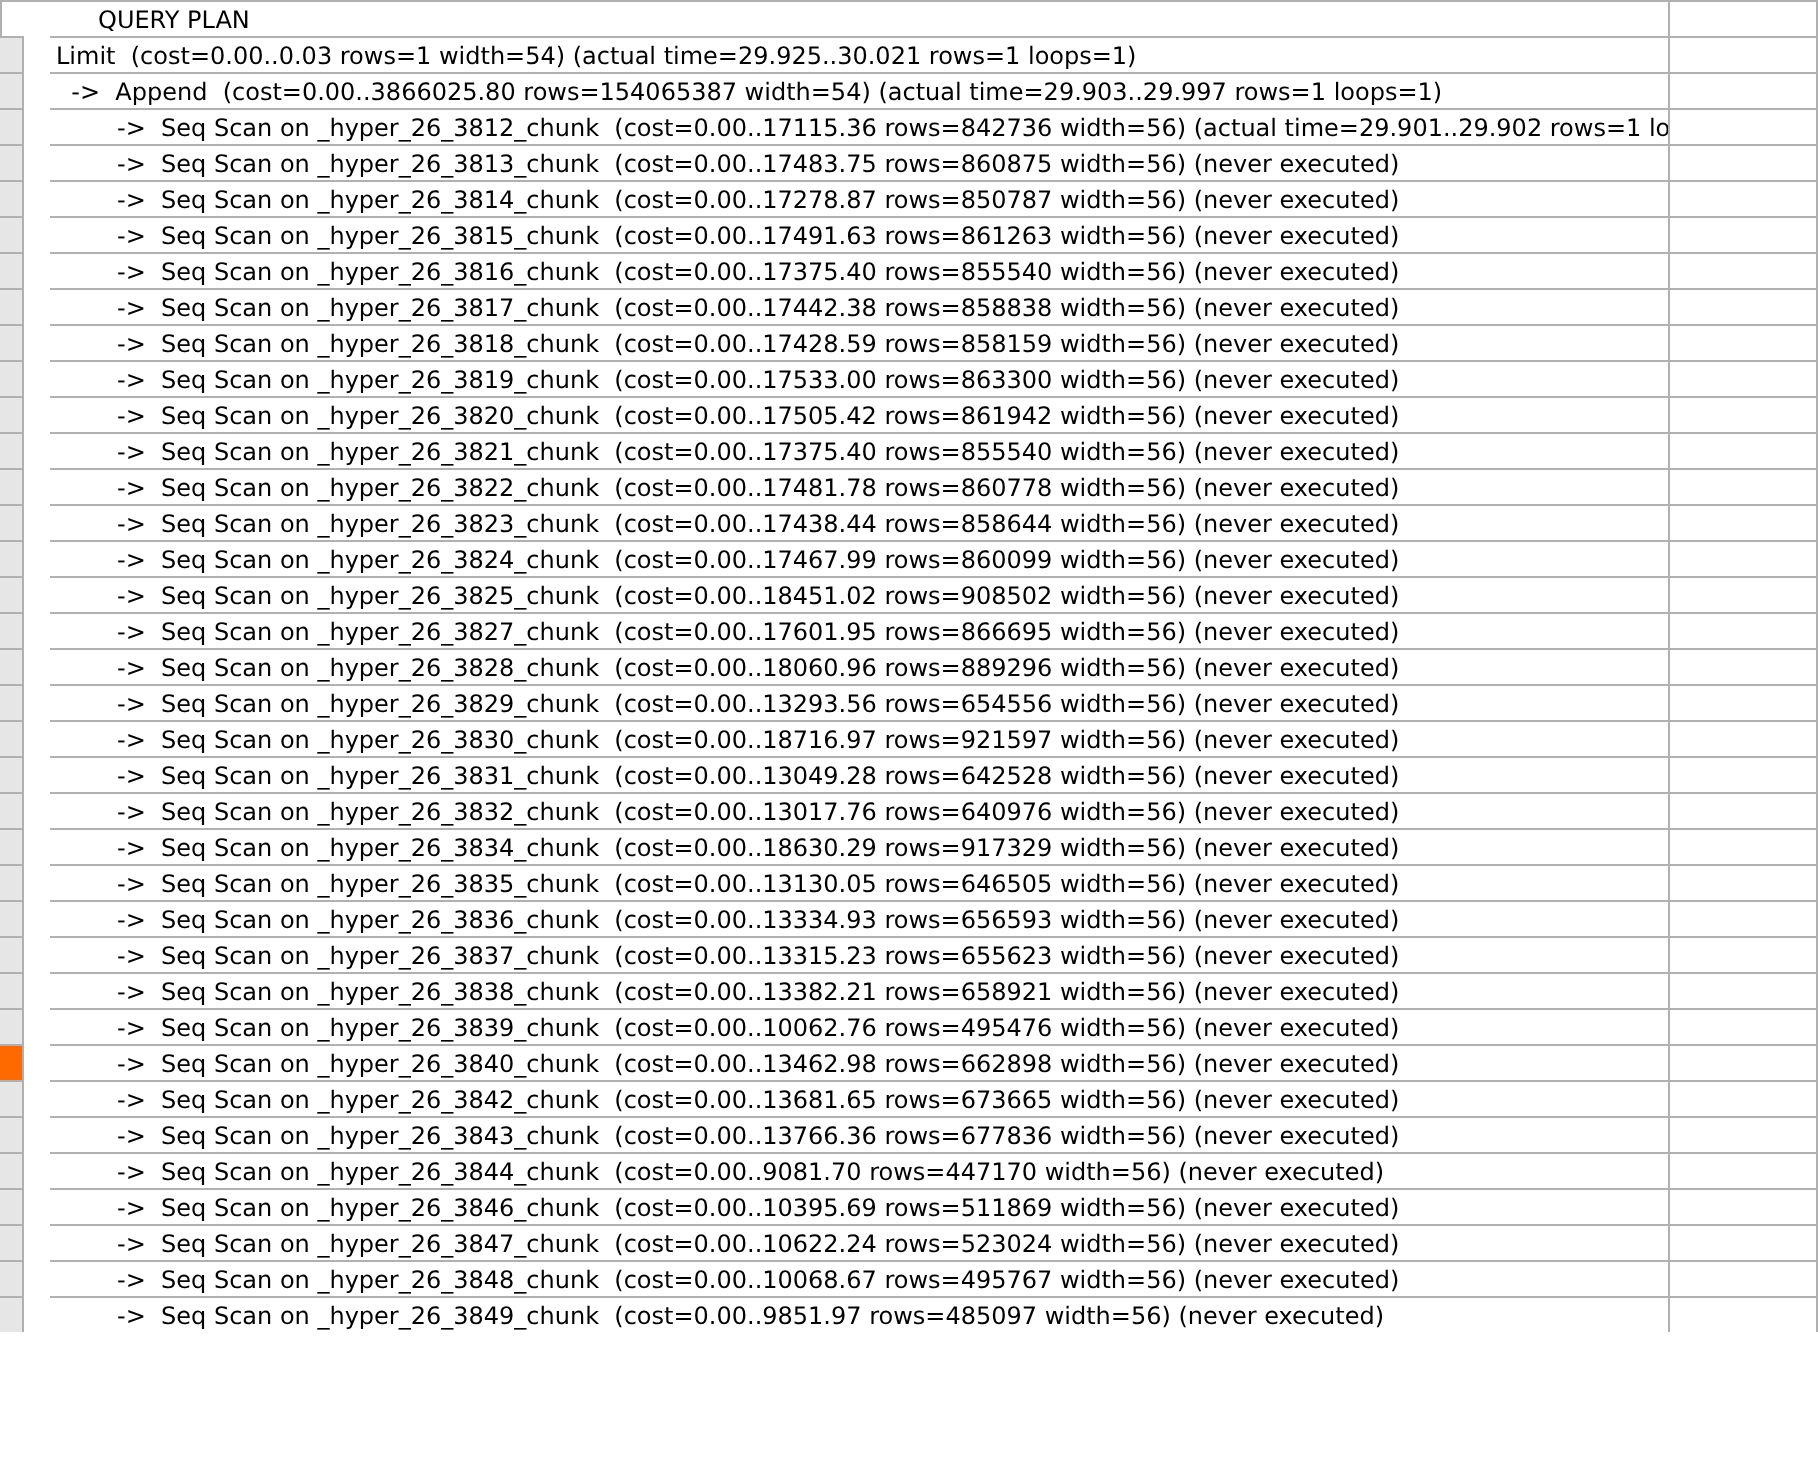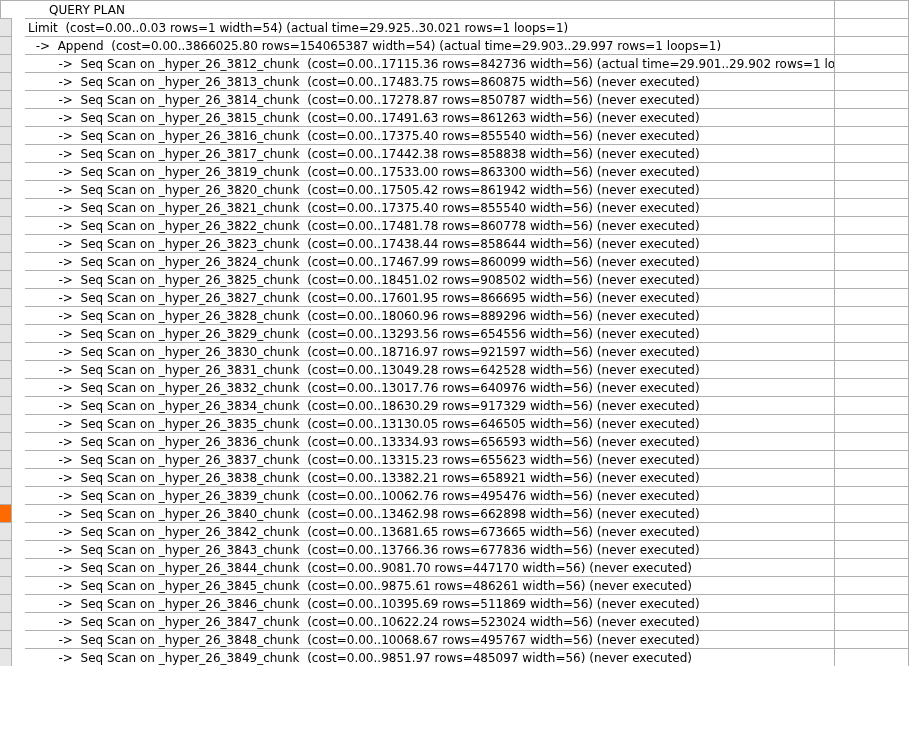"-> Seq Scan on _hyper_26_3818_chunk" div.row { html: none -> <div> <div></div> <div> -&gt; Seq Scan on _hyper_26_3818_chunk (cost=0.00..17428.59 rows=858159 width=56) (never executed)</div> <div></div> </div> }
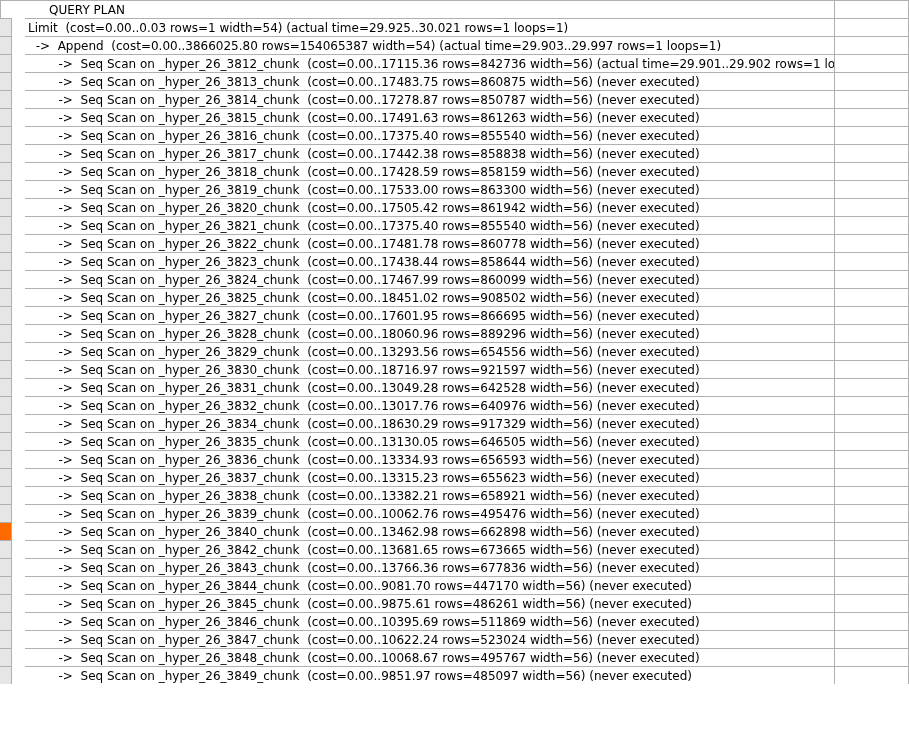"-> Seq Scan on _hyper_26_3845_chunk" div.row { html: <div> <div></div> <div> -&gt; Seq Scan on _hyper_26_3845_chunk (cost=0.00..9875.61 rows=486261 width=56) (never executed)</div> <div></div> </div> -> none }
